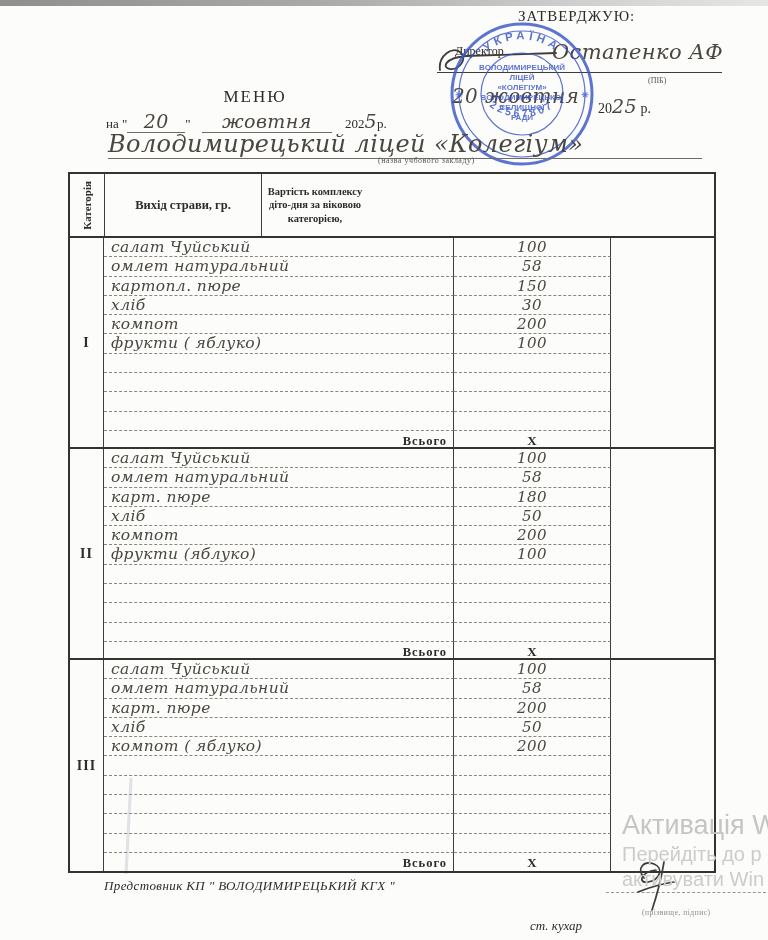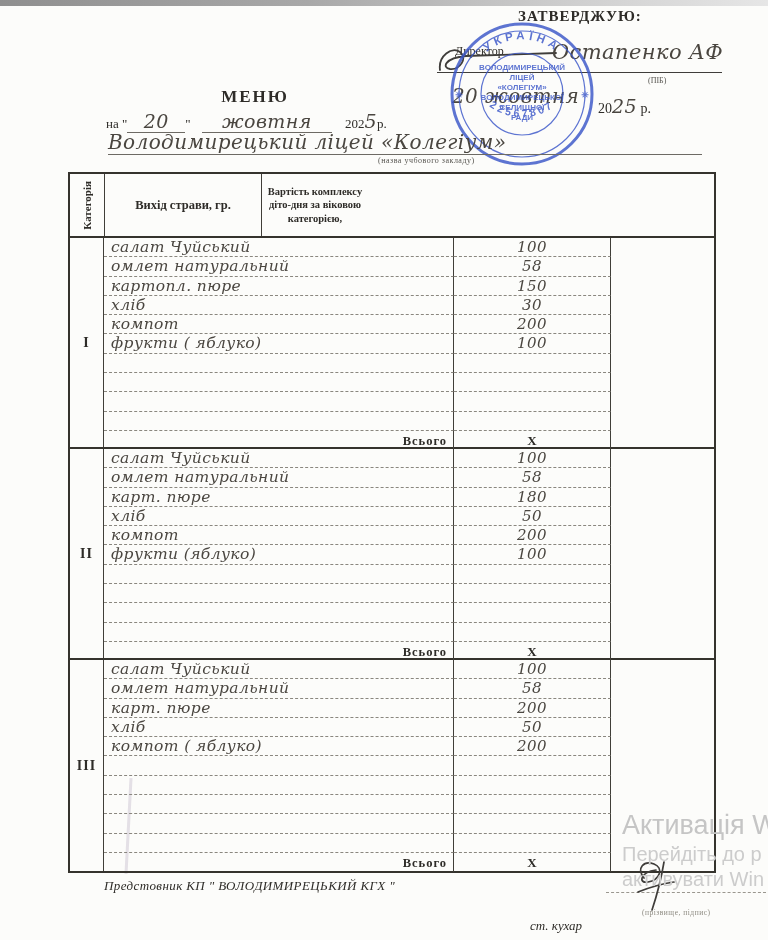"ЗАТВЕРДЖУЮ:" .b { font-weight: bold -> normal }
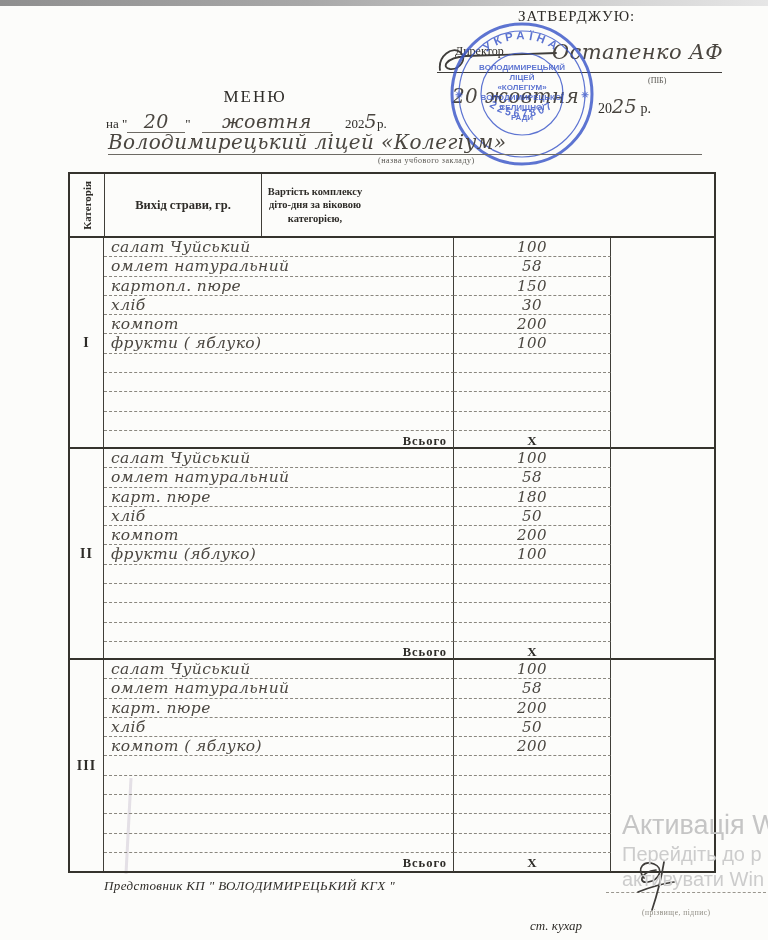"Володимирецький ліцей «Колегіум»" .school { font-size: 20px -> 24px }
